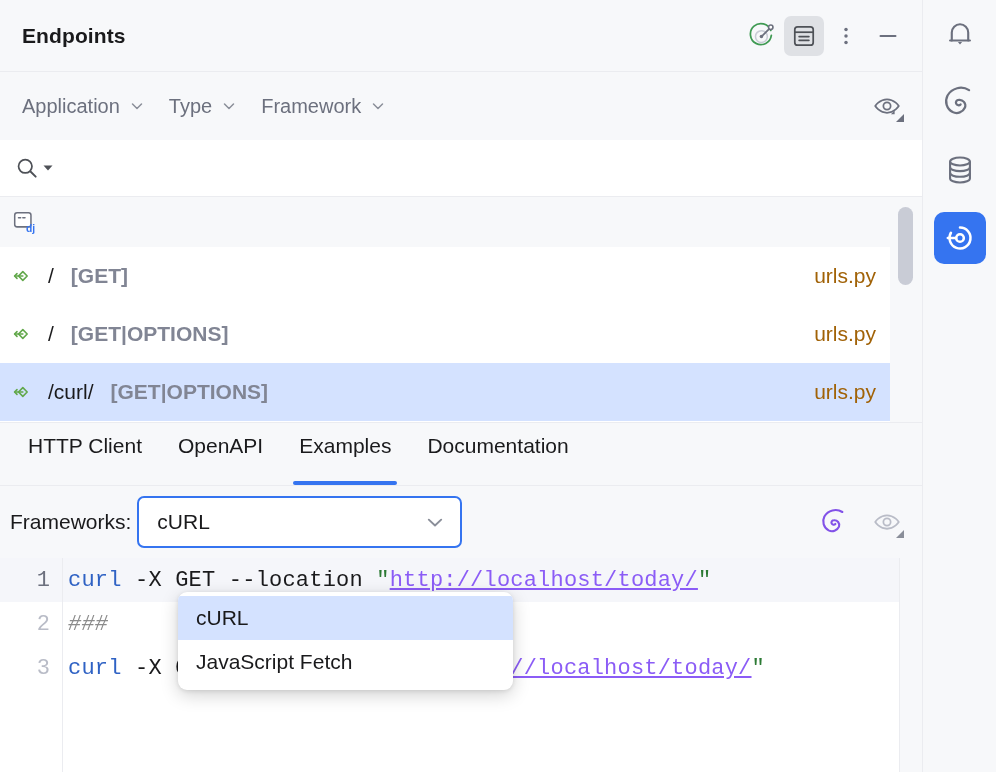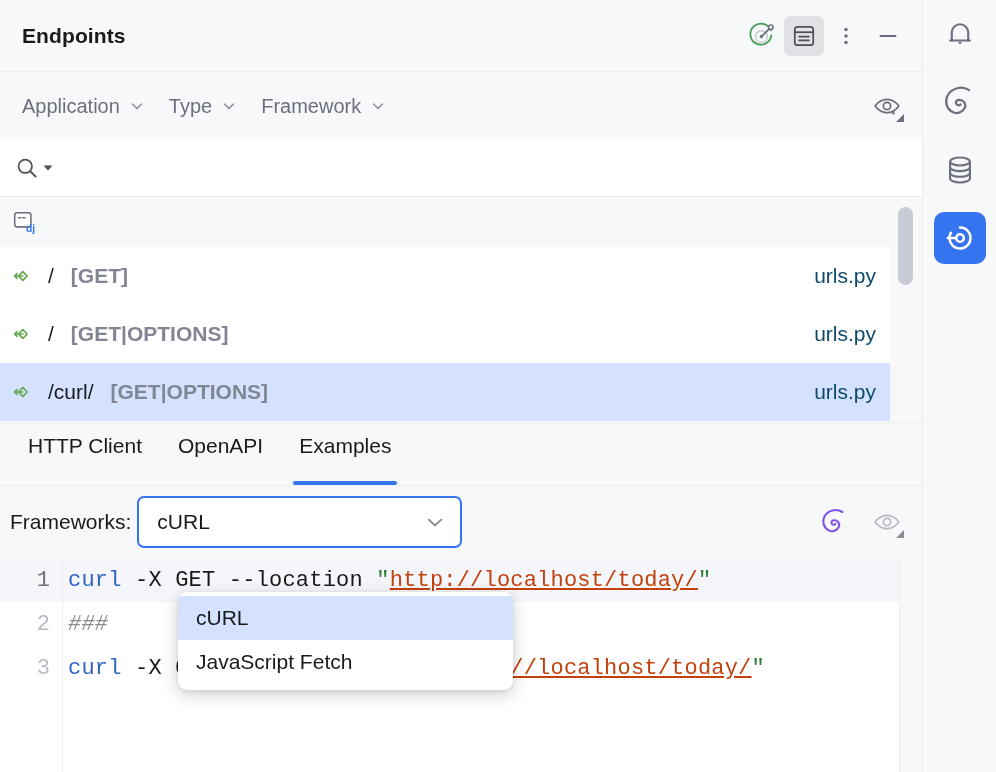"urls.py" .ep-file { color: #0c4a6e -> #a16207 }
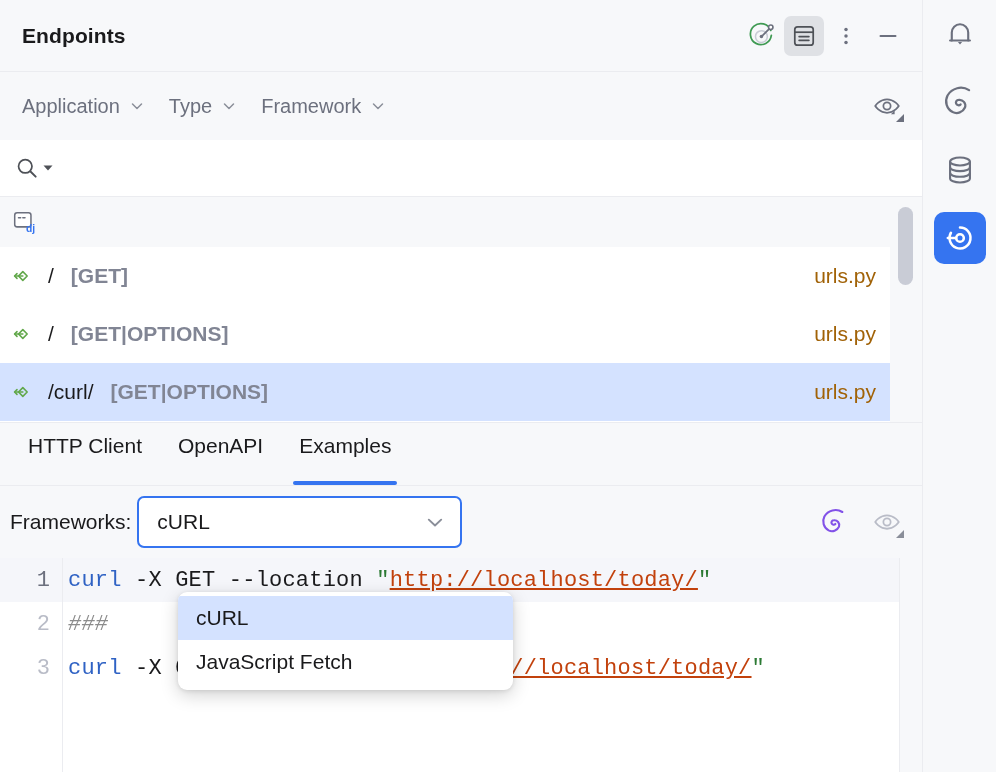"Documentation" div.tab { html: none -> <div> <span>Documentation</span> <span></span> </div> }
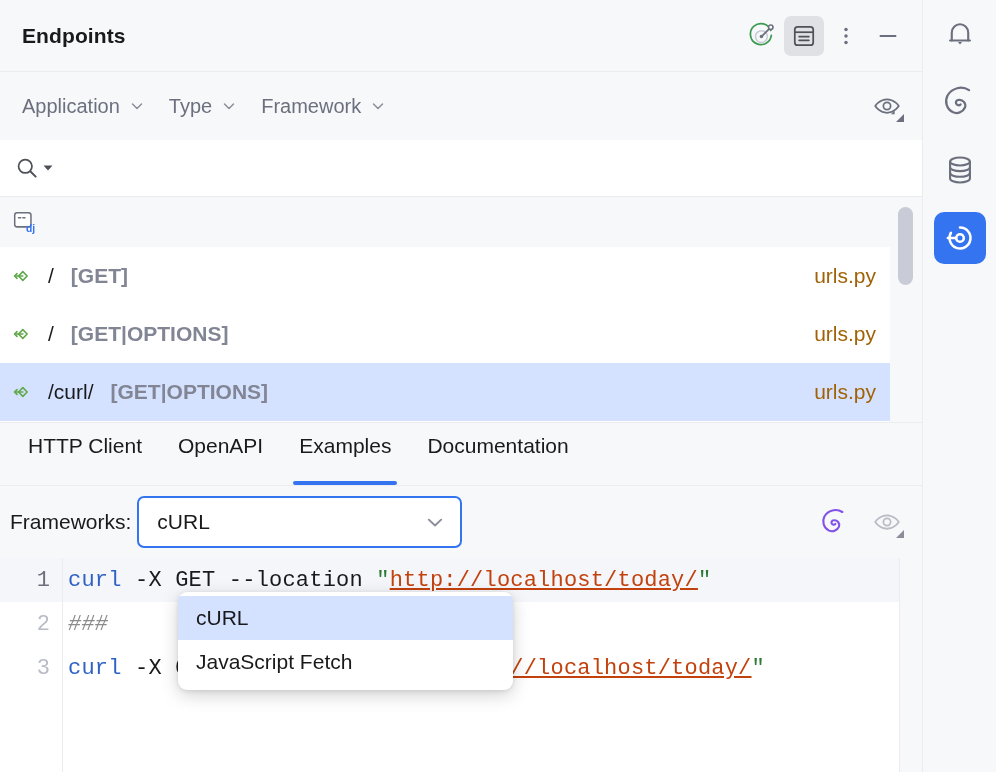"http://localhost/today/" .tok-link { color: #c2410c -> #8b5cf6 }
